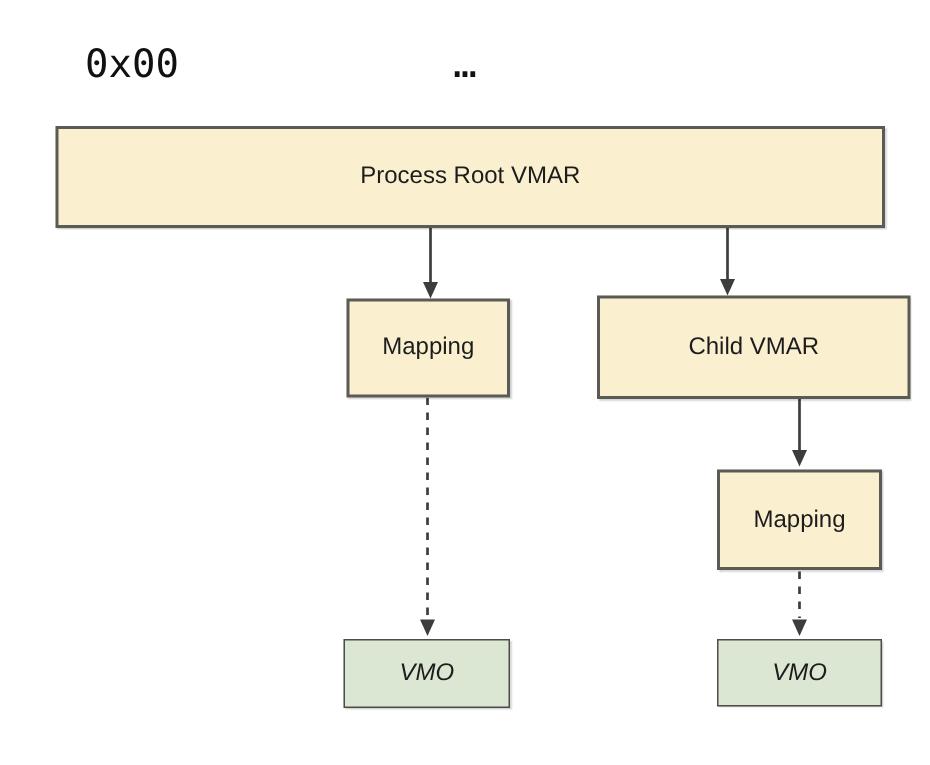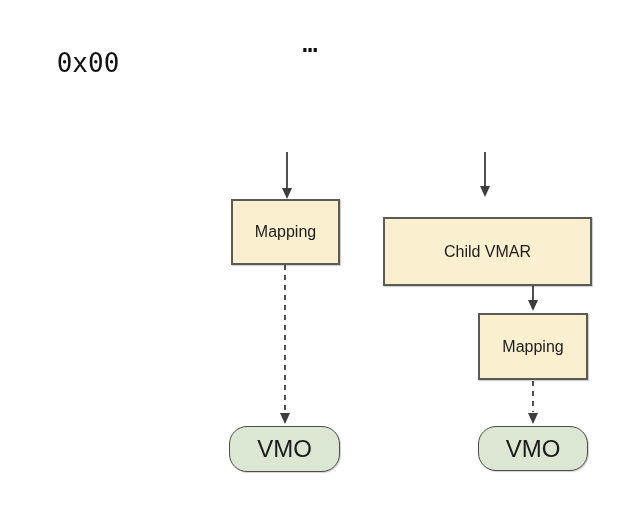"0x00" .addr-start { margin-top: 20px -> none }
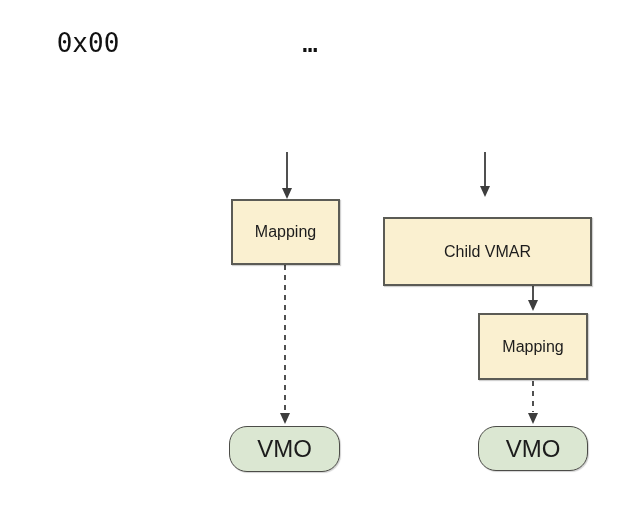"Process Root VMAR" div.node { html: none -> <div> <span>Process Root VMAR</span> </div> }
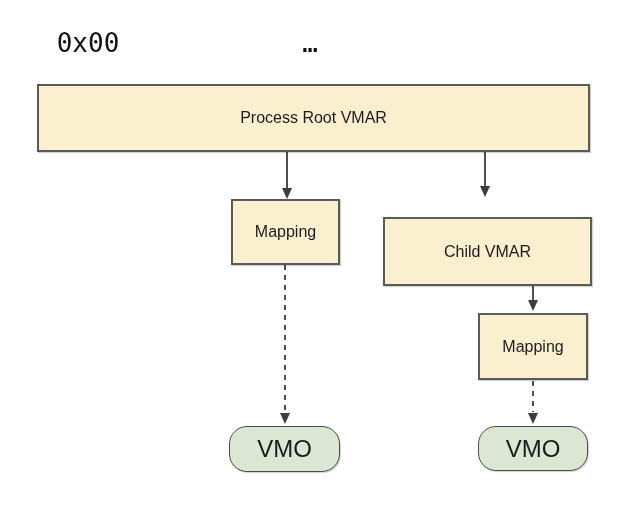"Child VMAR" .node-child-vmar { left: 383px -> 398px; margin-top: 20px -> none }
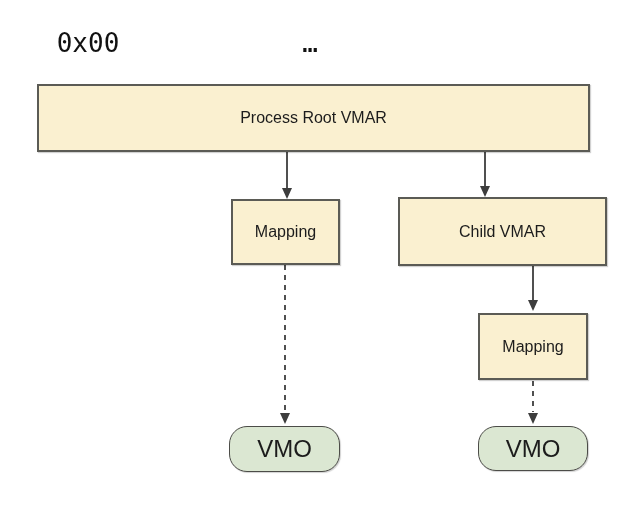"VMO" .vmo-node { border-radius: 18px -> 0; font-size: 24px -> 16px; font-style: none -> italic }
